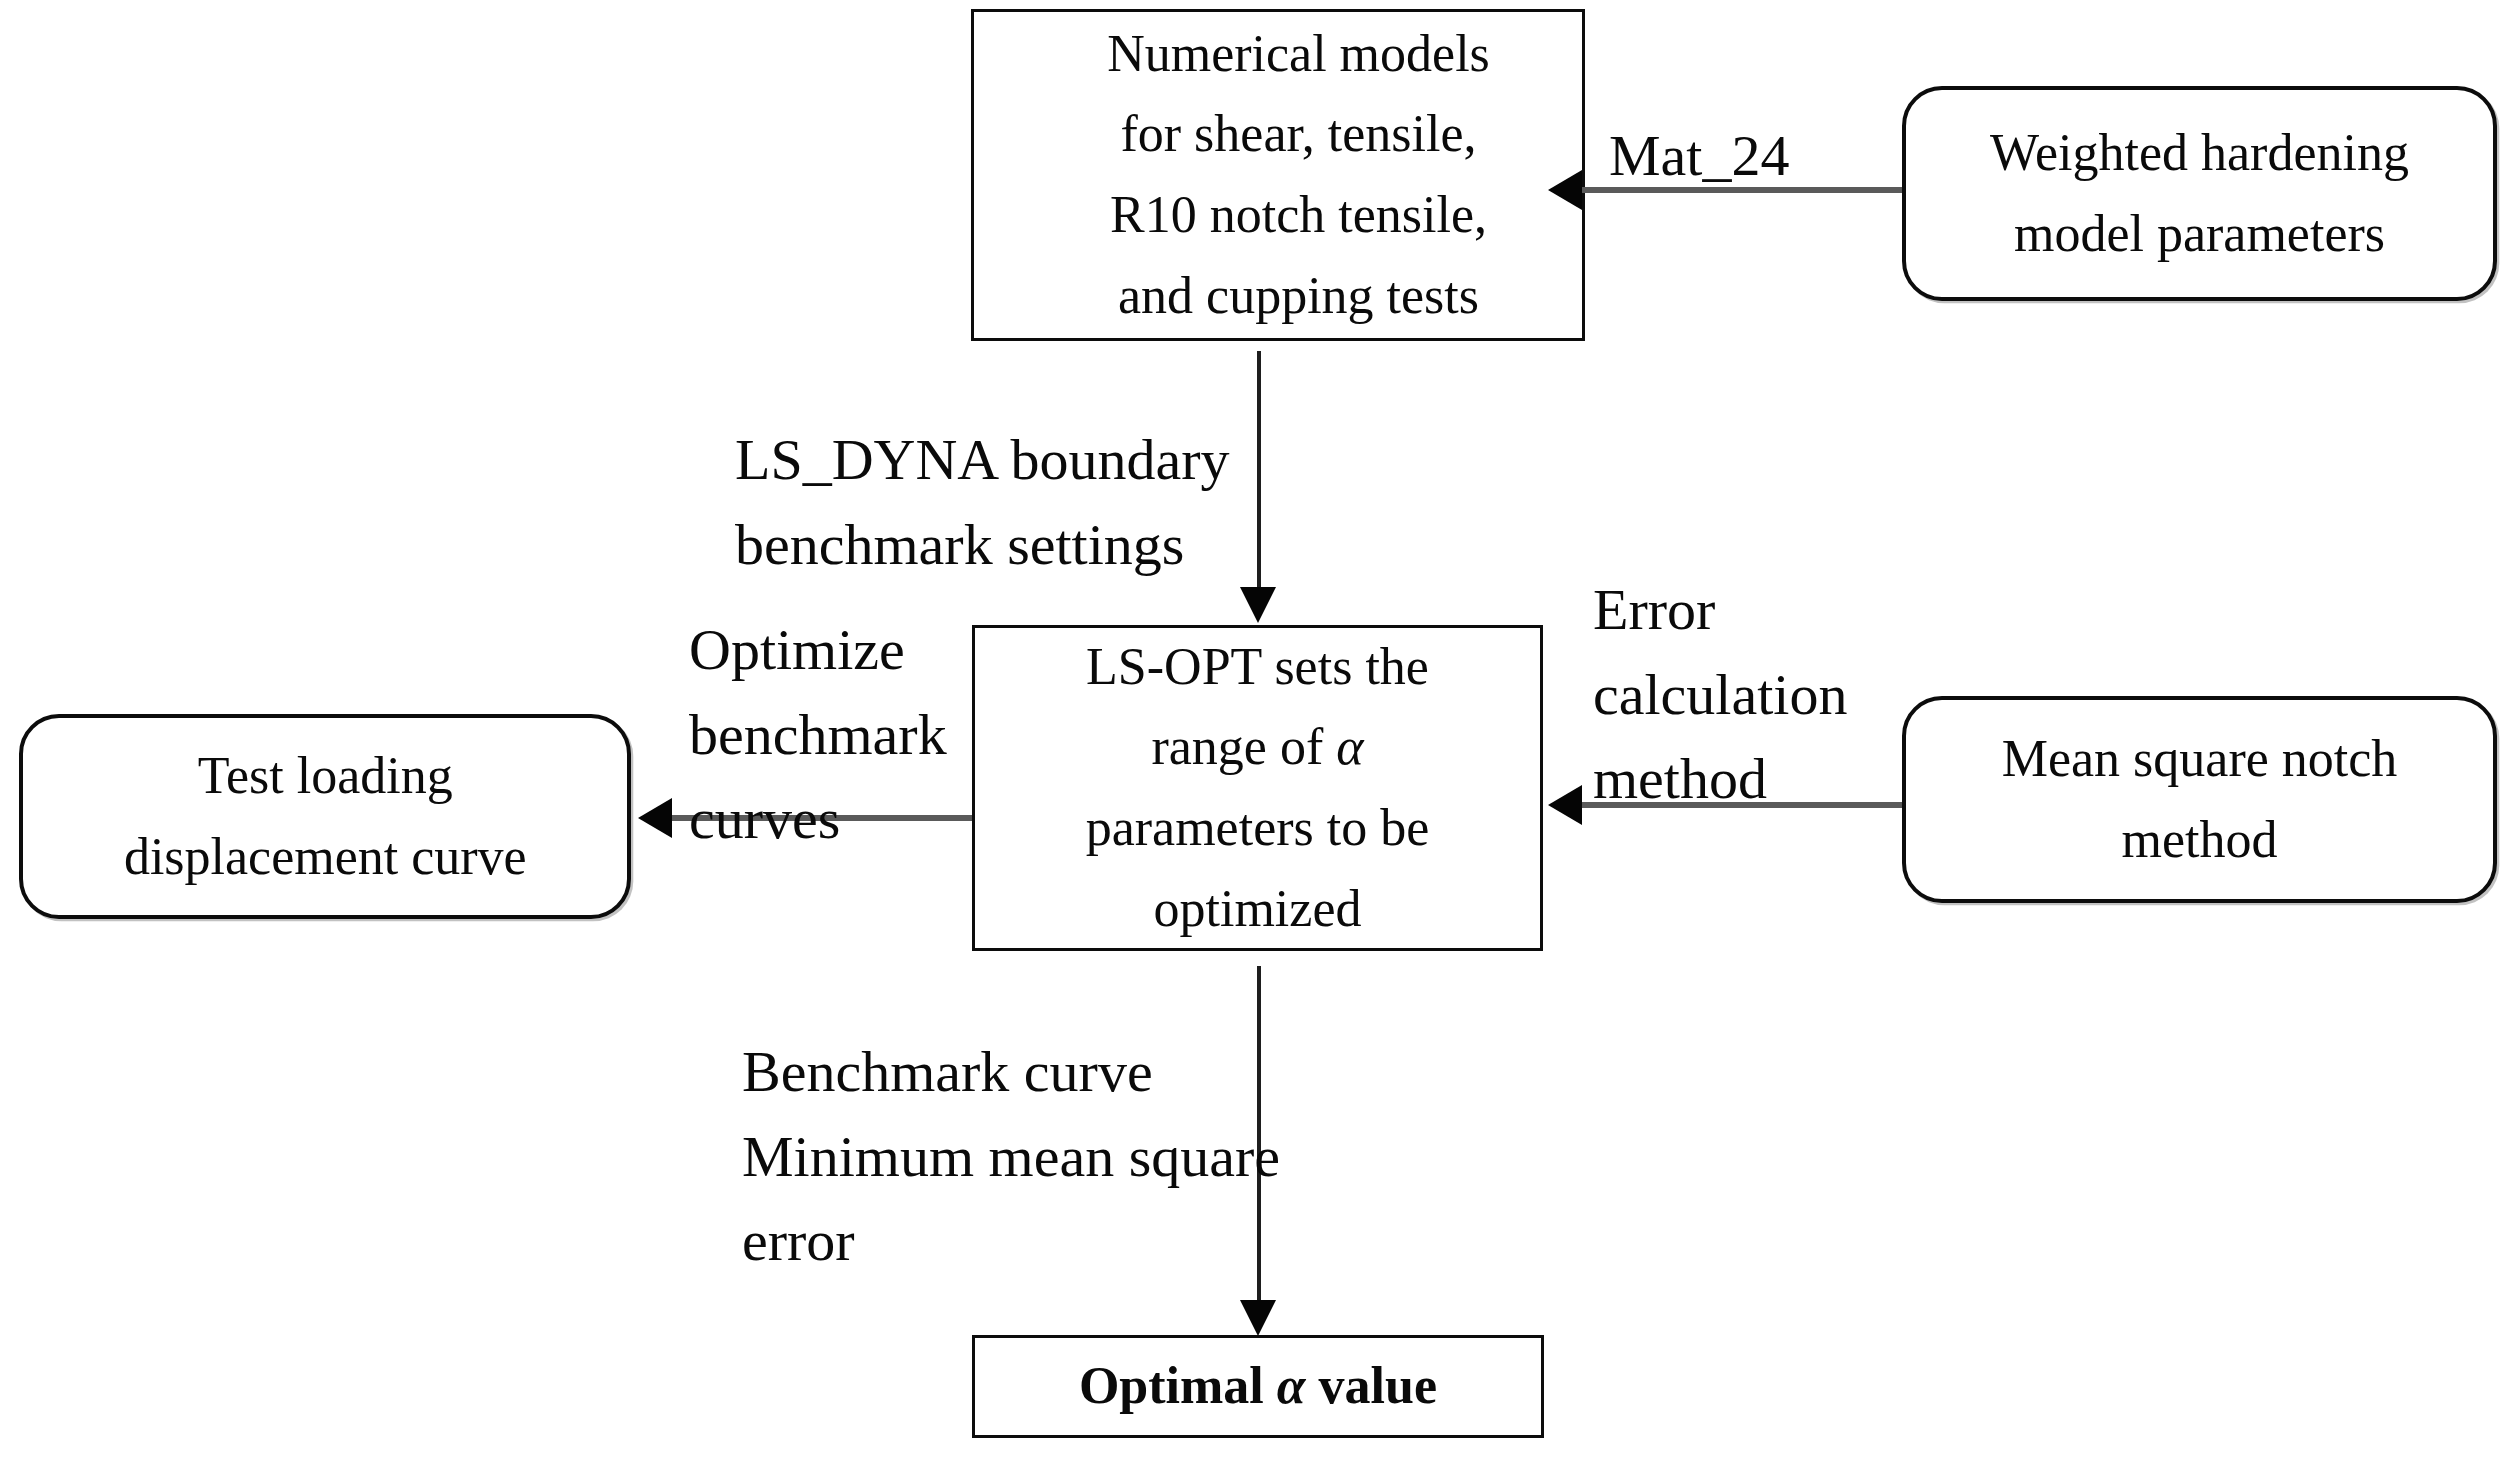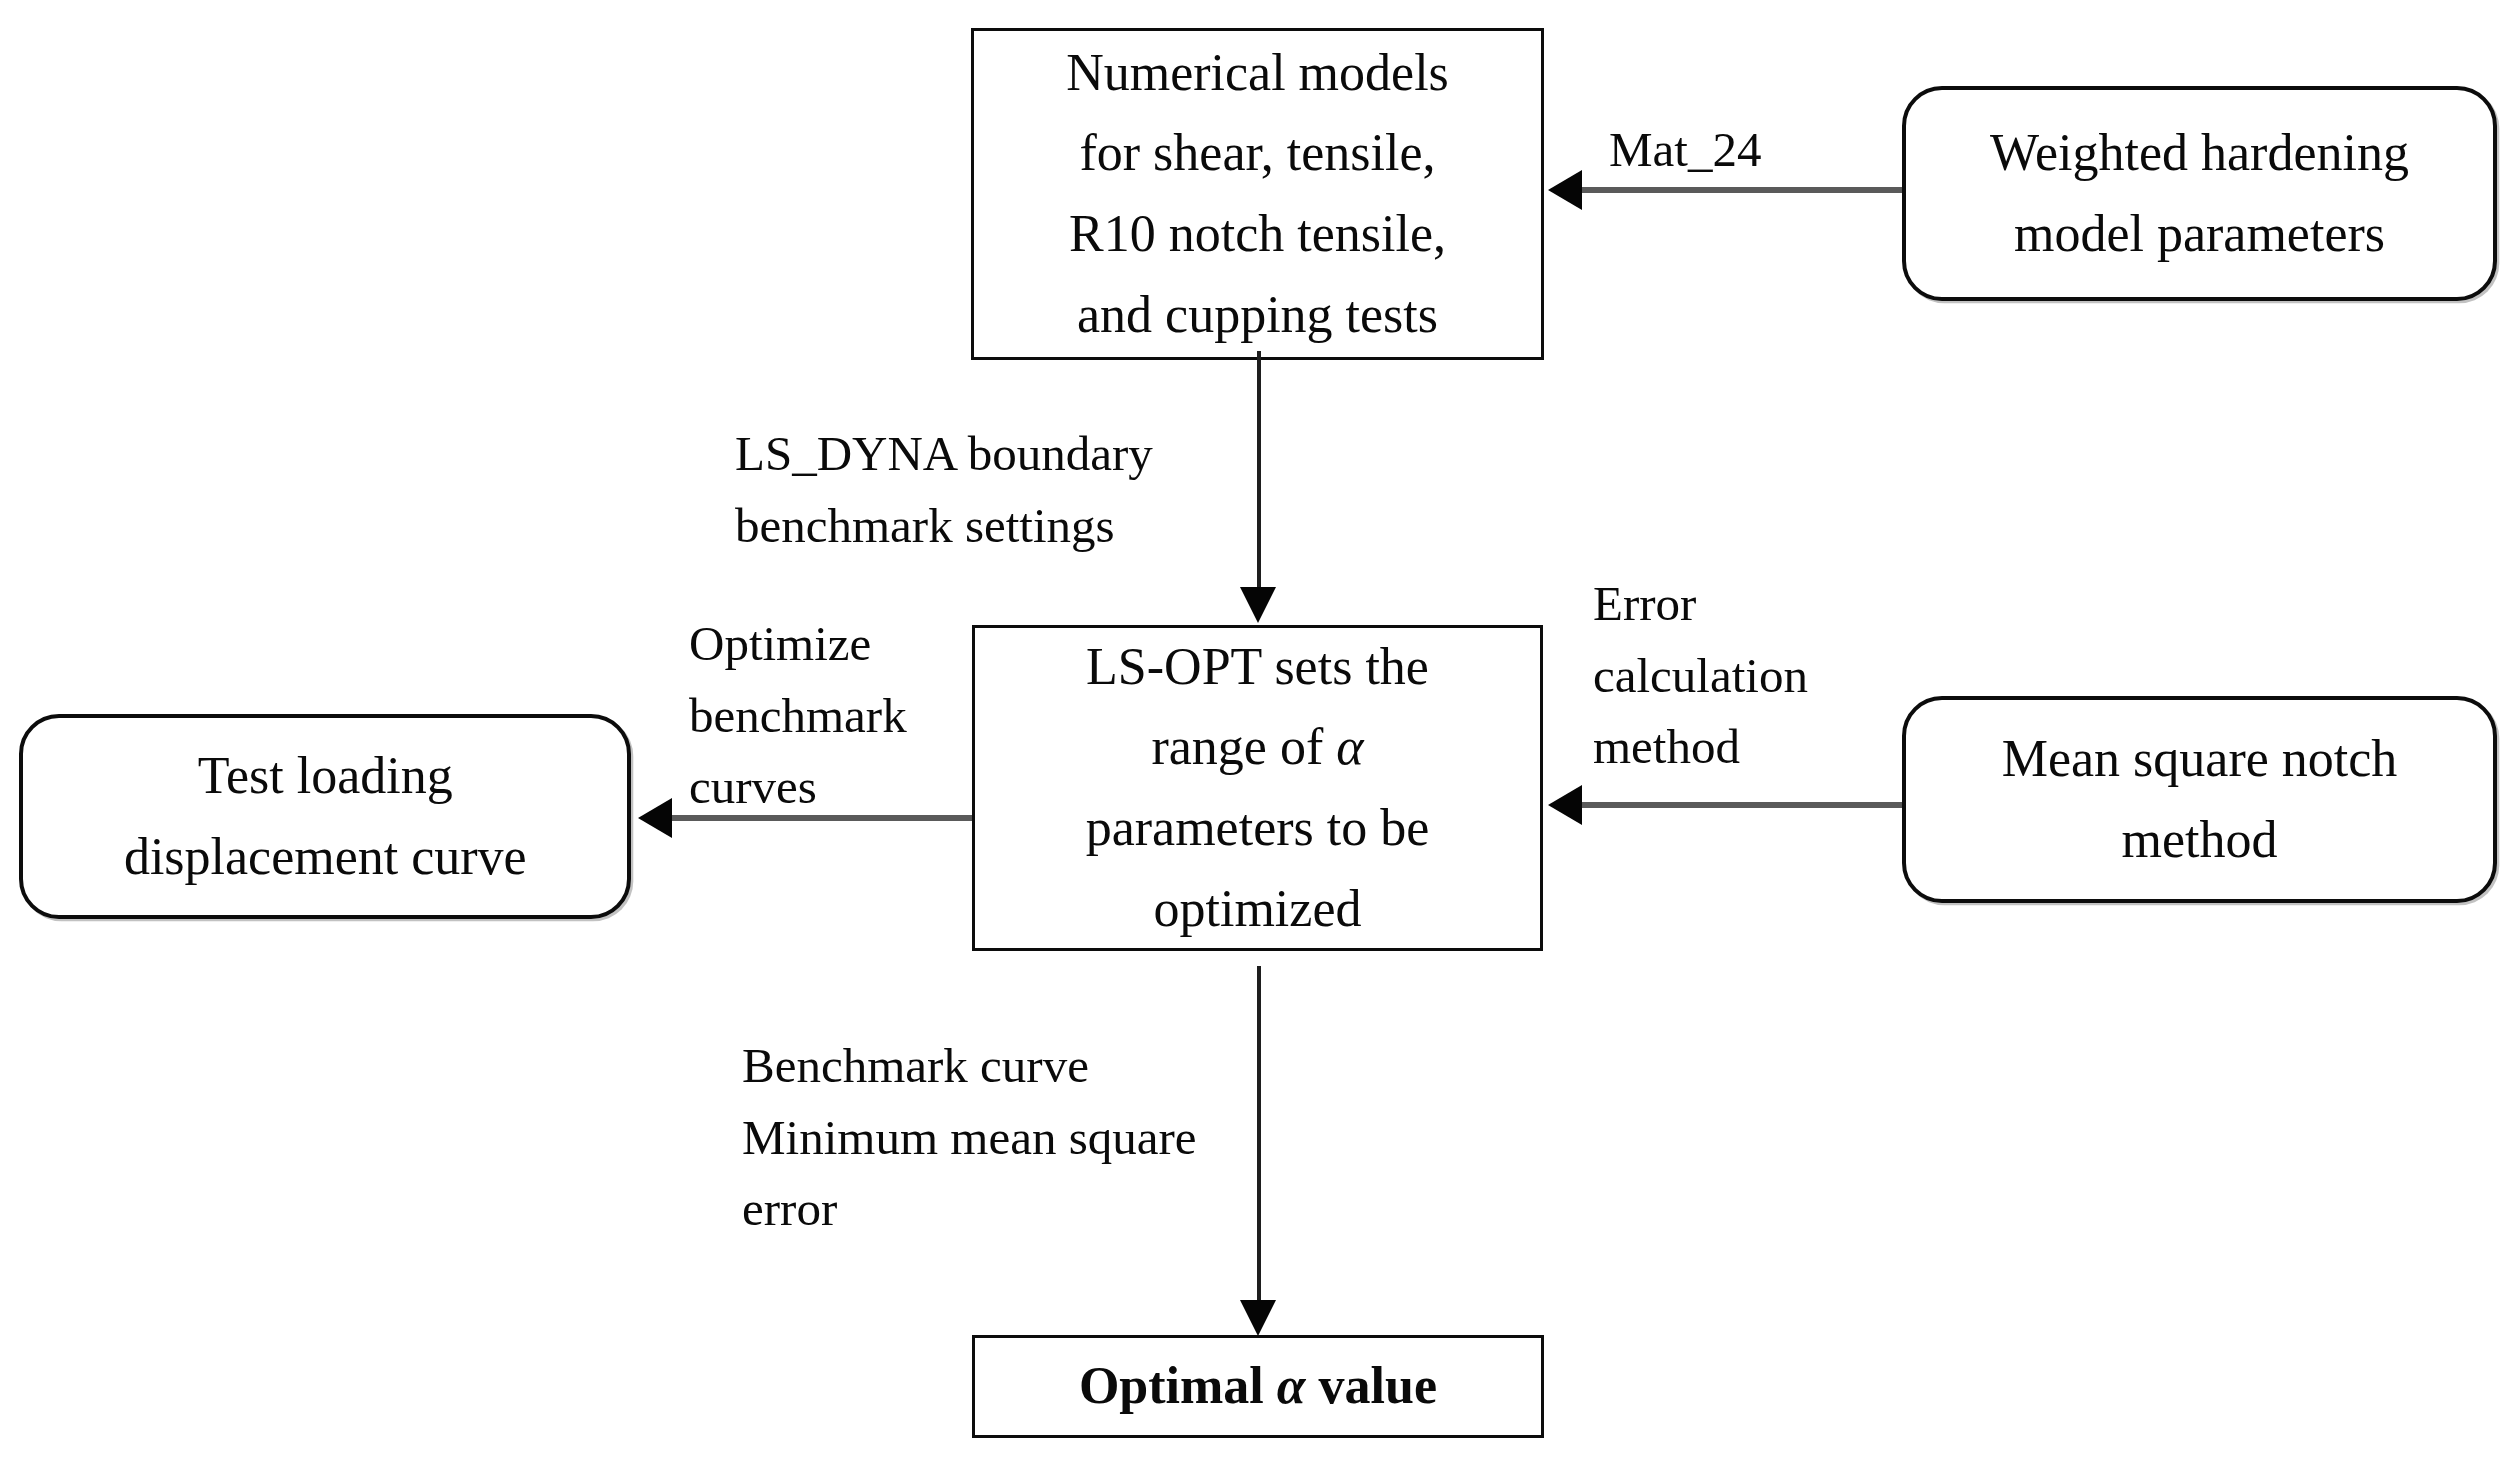"Numerical models" div.box { padding-left: none -> 41px; top: 28px -> 9px }
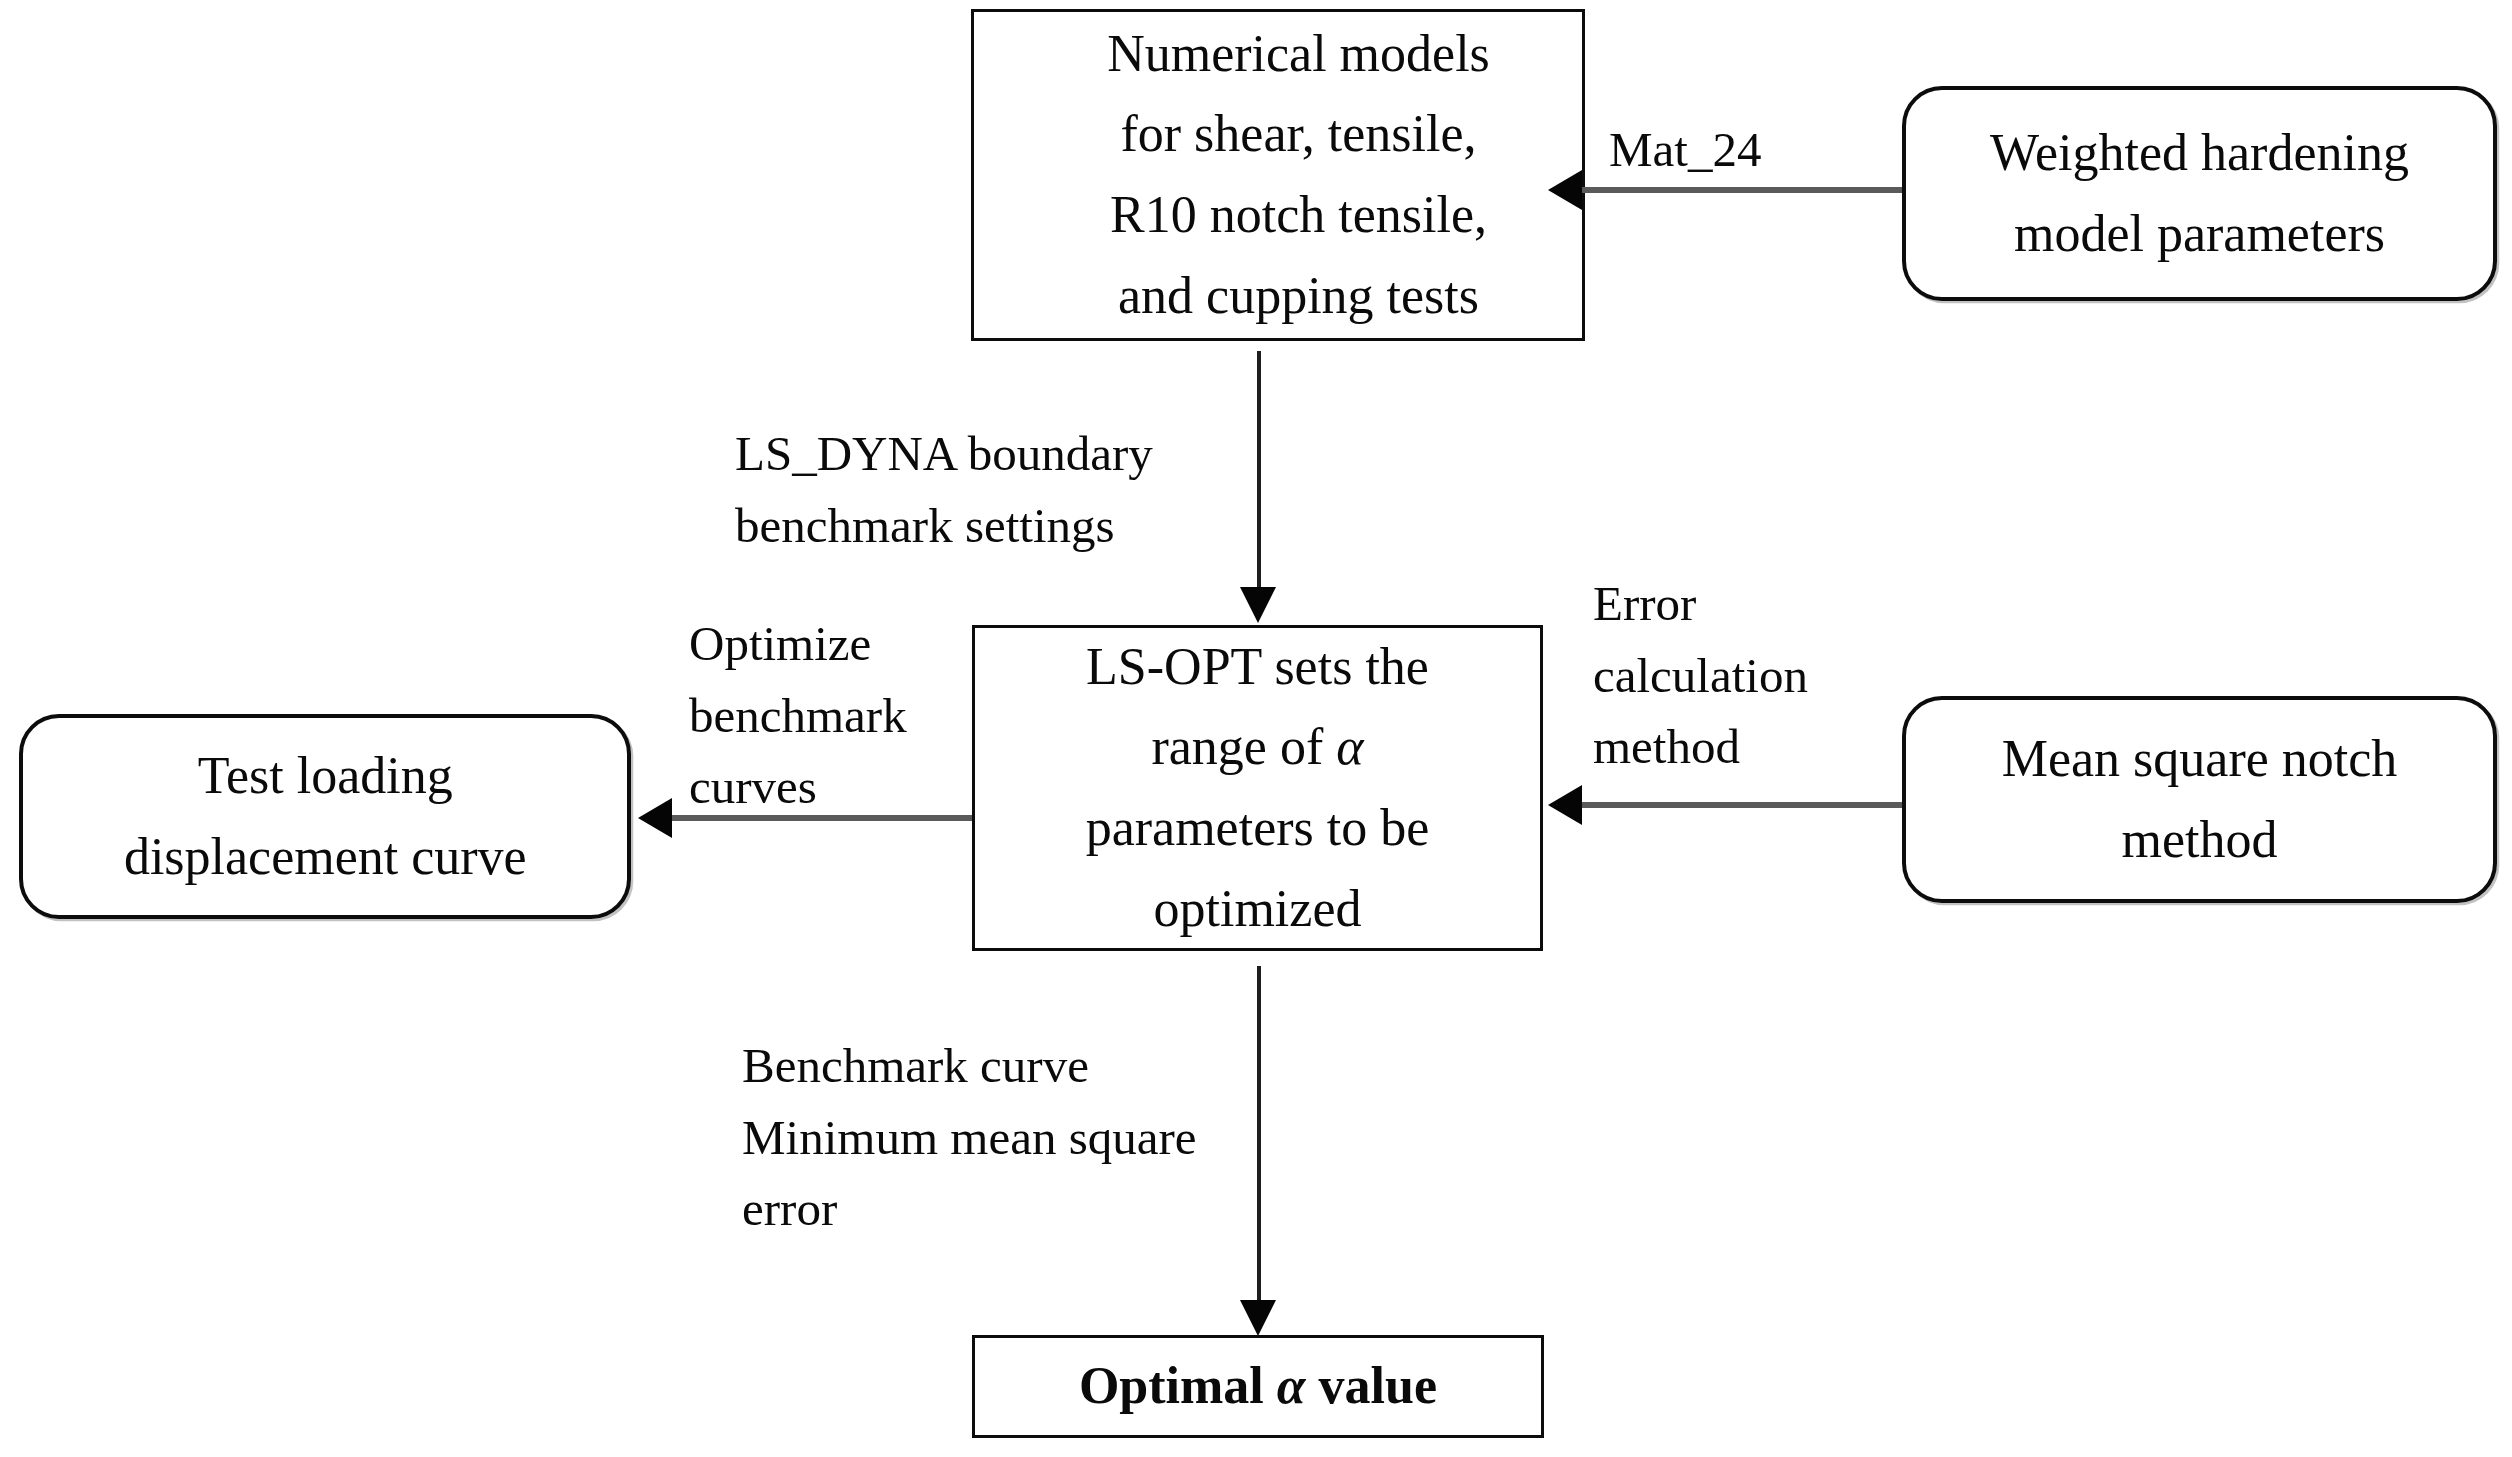"Mat_24" .edge-label { font-size: 49px -> 58px }
